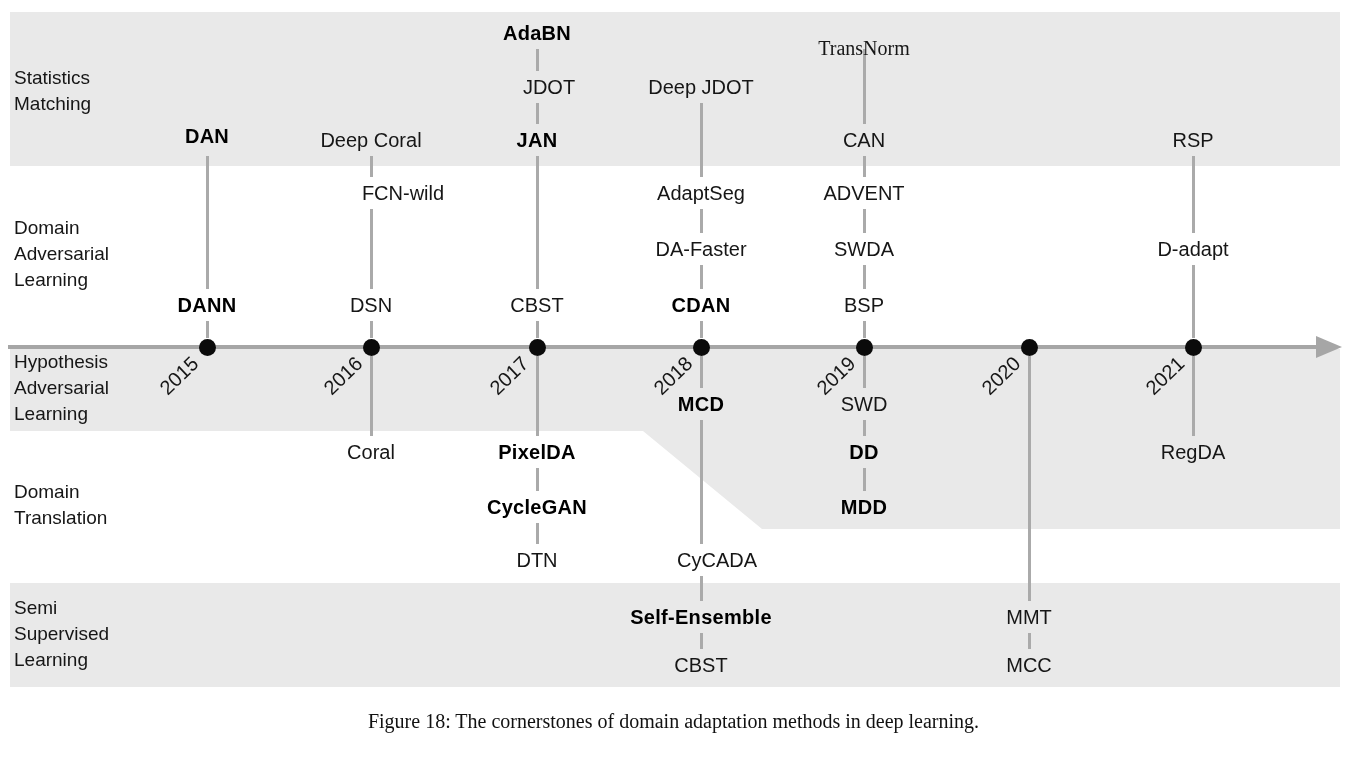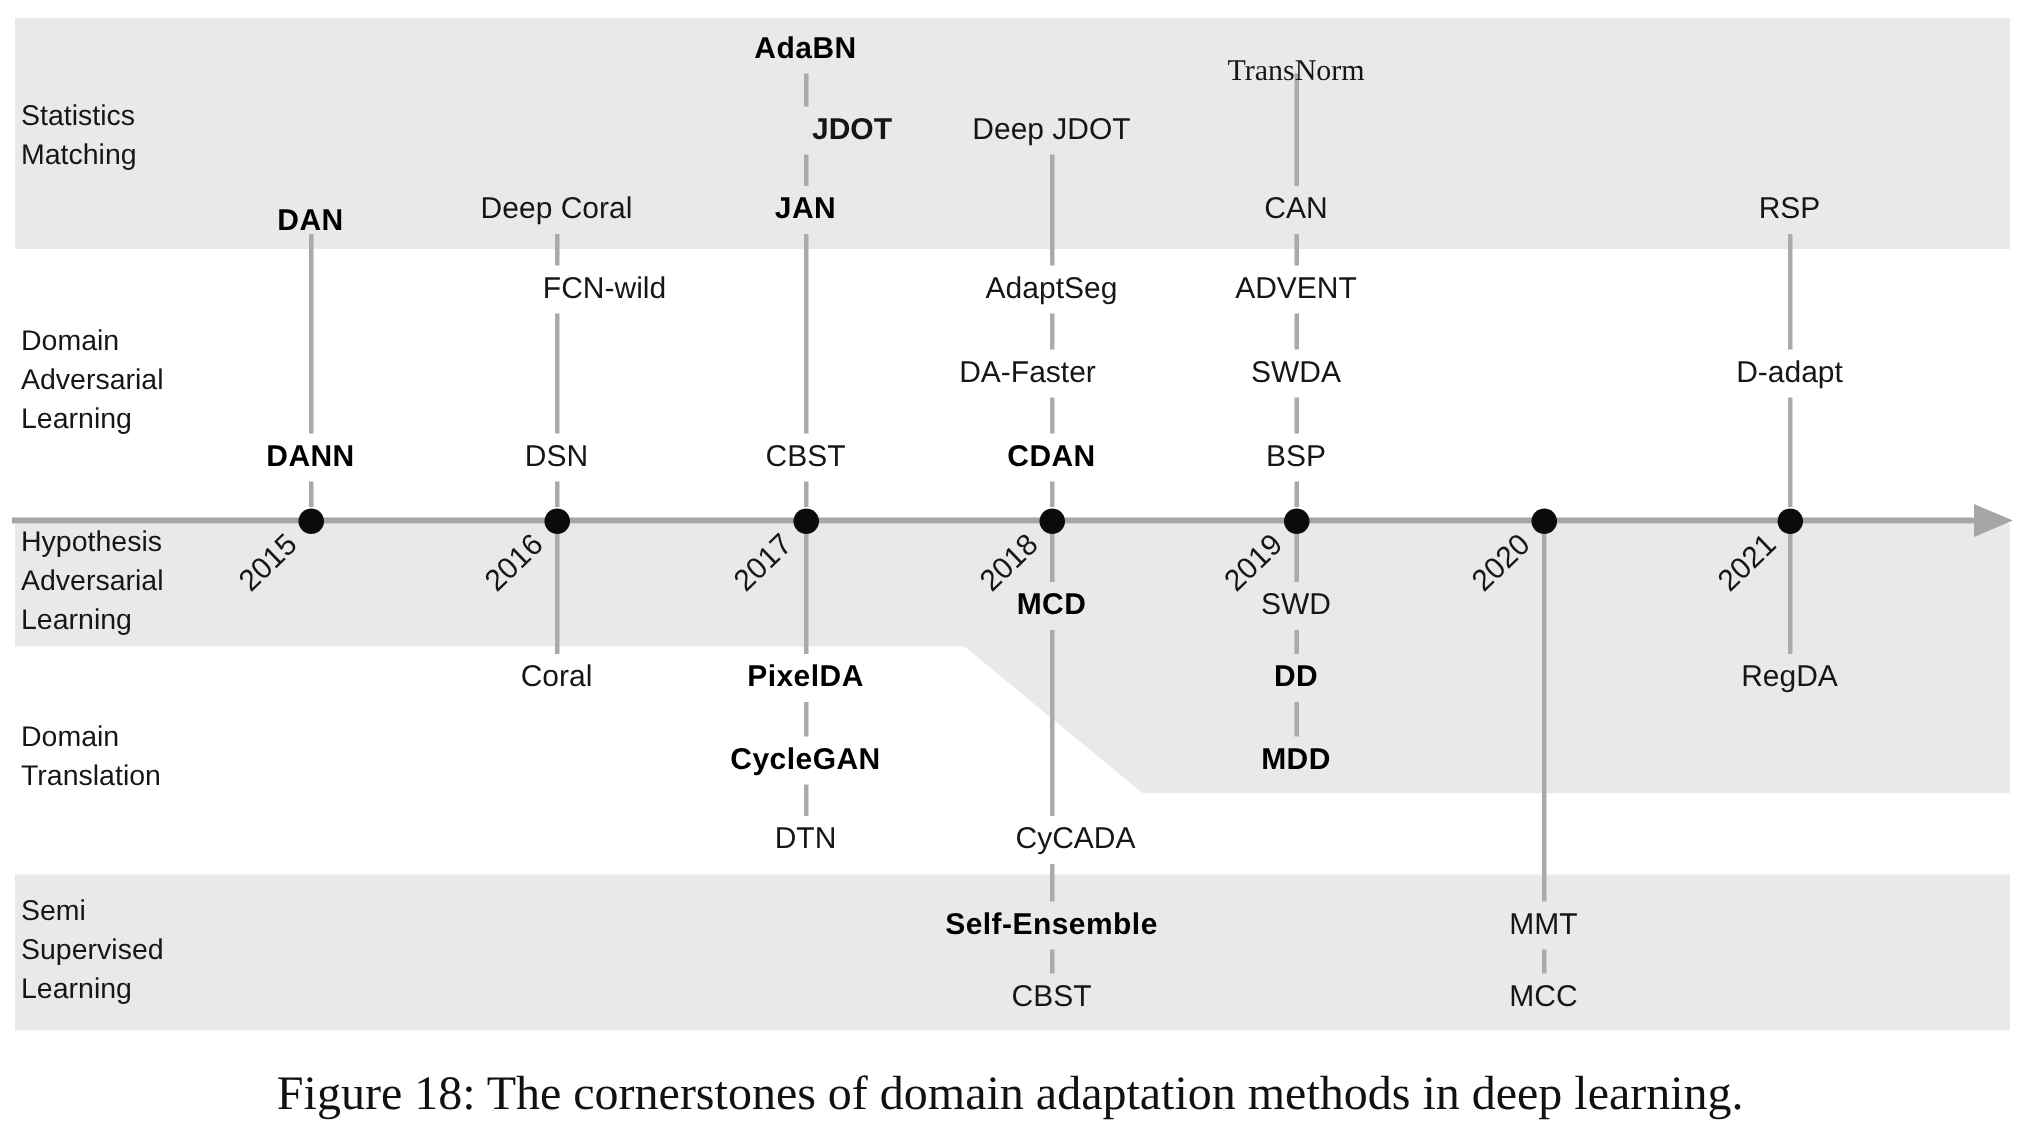"JDOT" div.method { font-weight: bold -> none; left: 568px -> 549px }
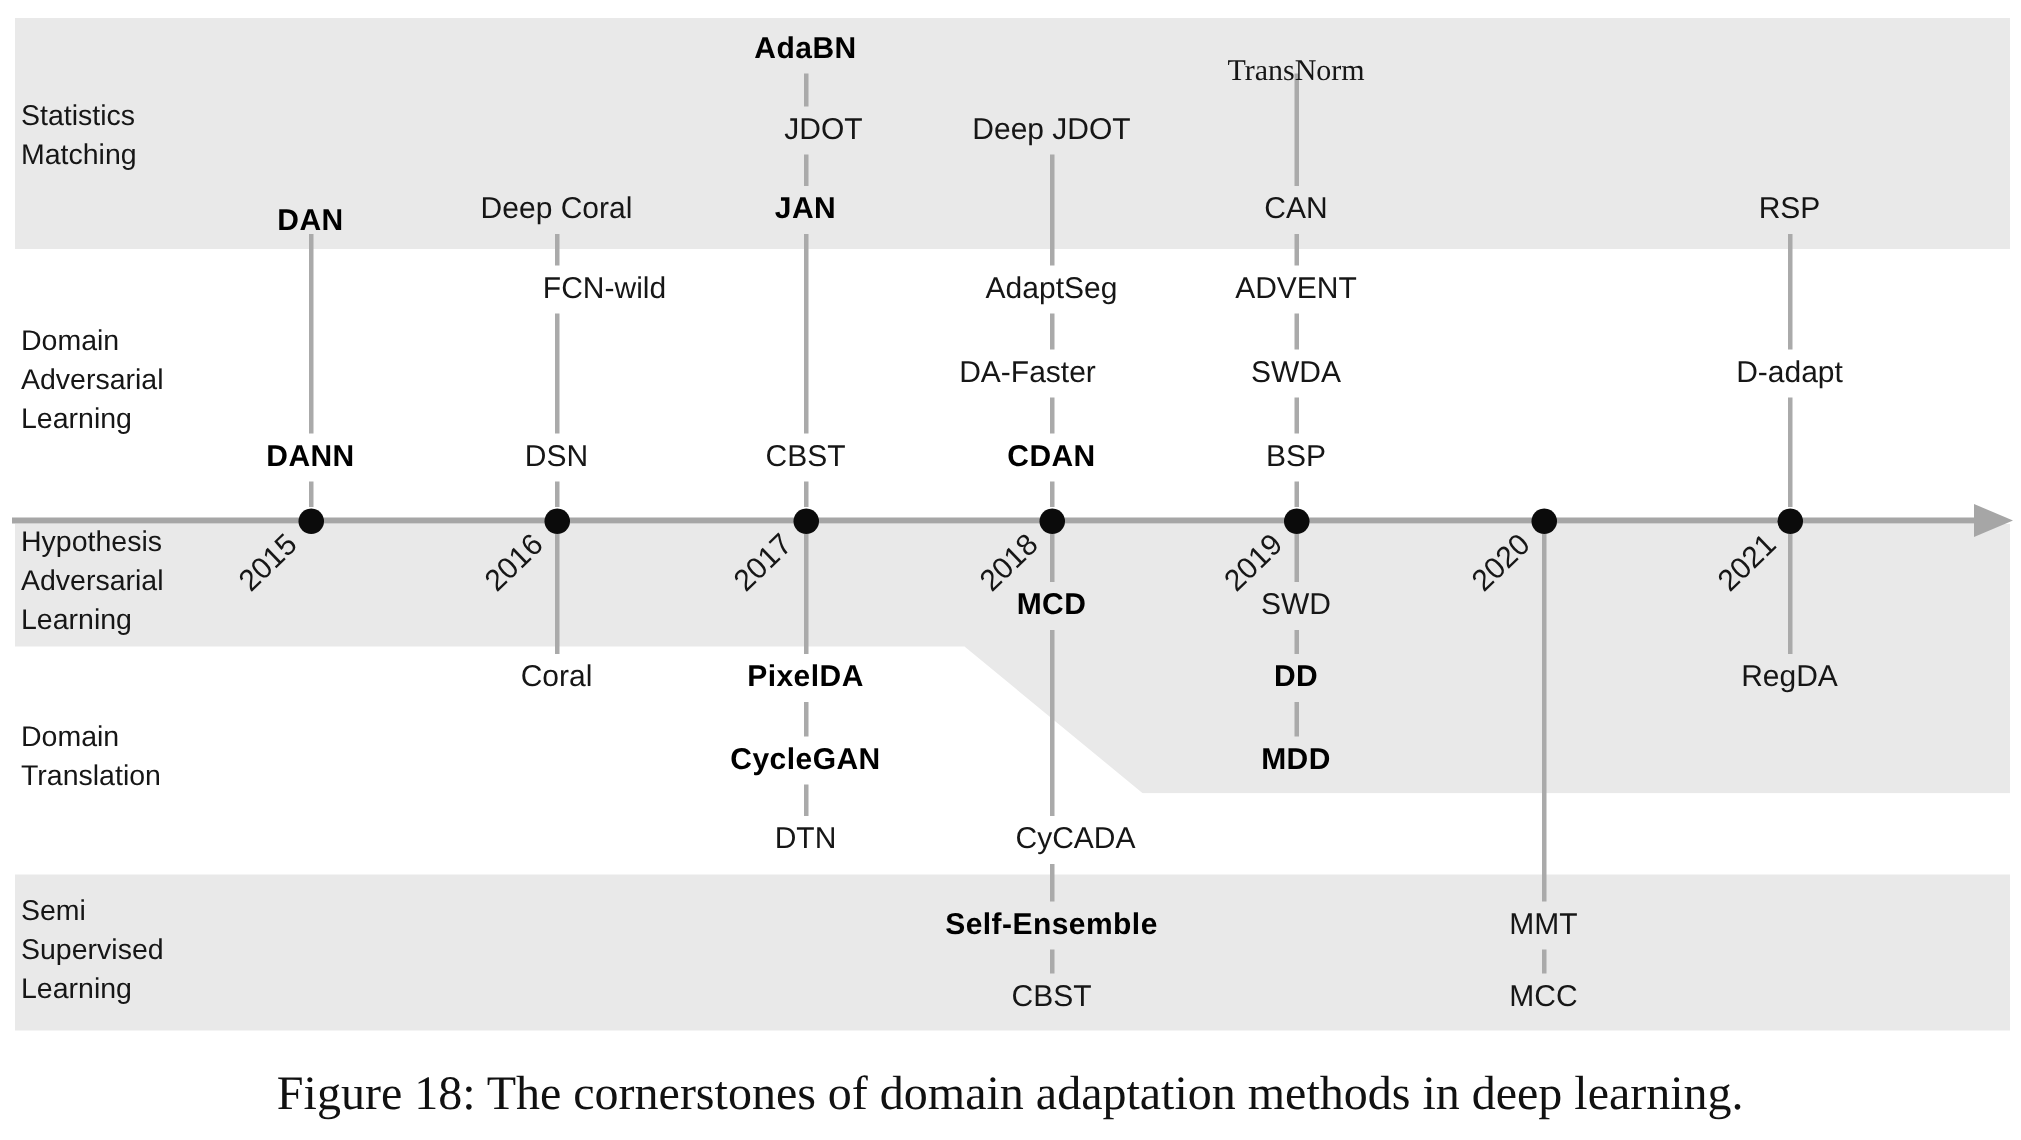"DAN" div.method { top: 148px -> 136px }
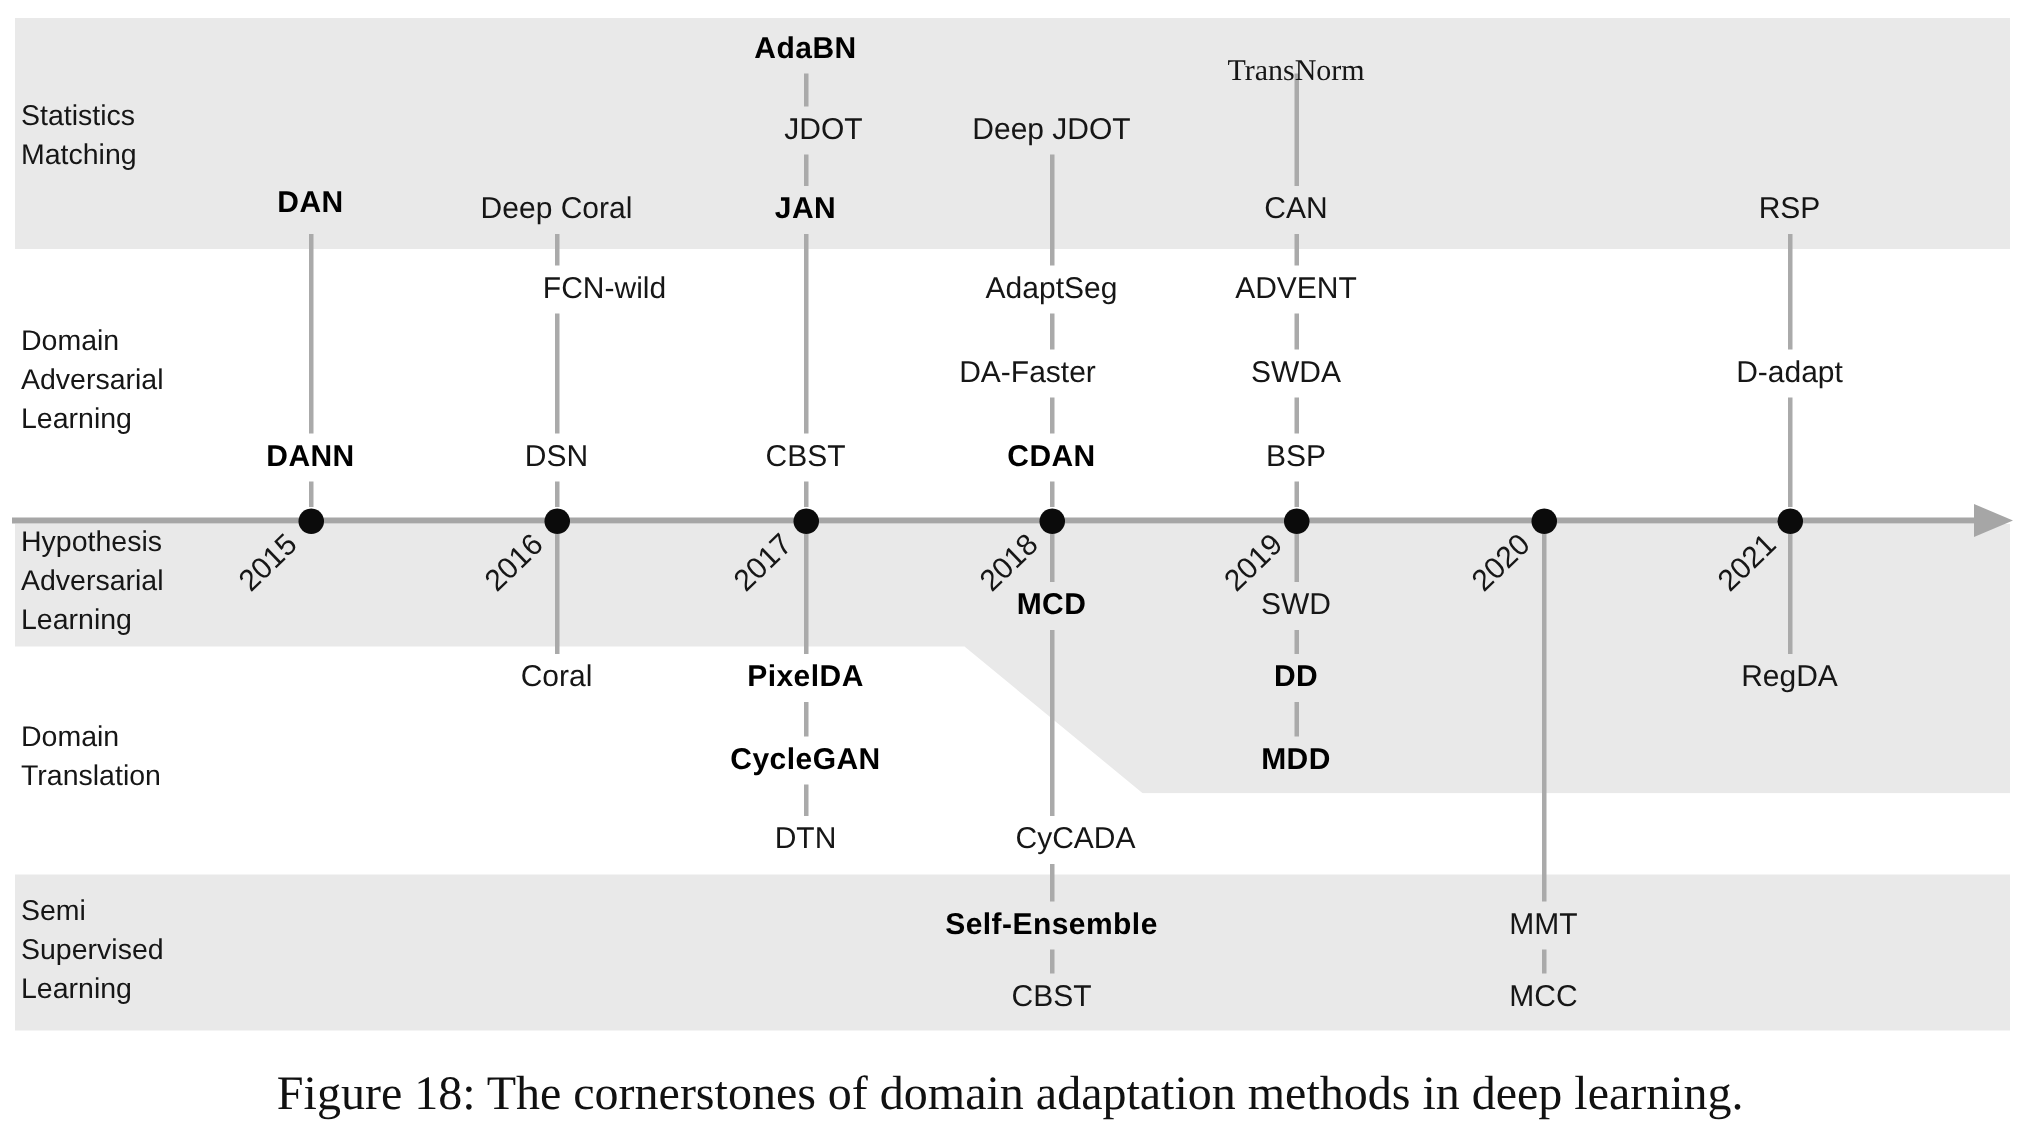"DA-Faster" div.method { left: 685px -> 701px }
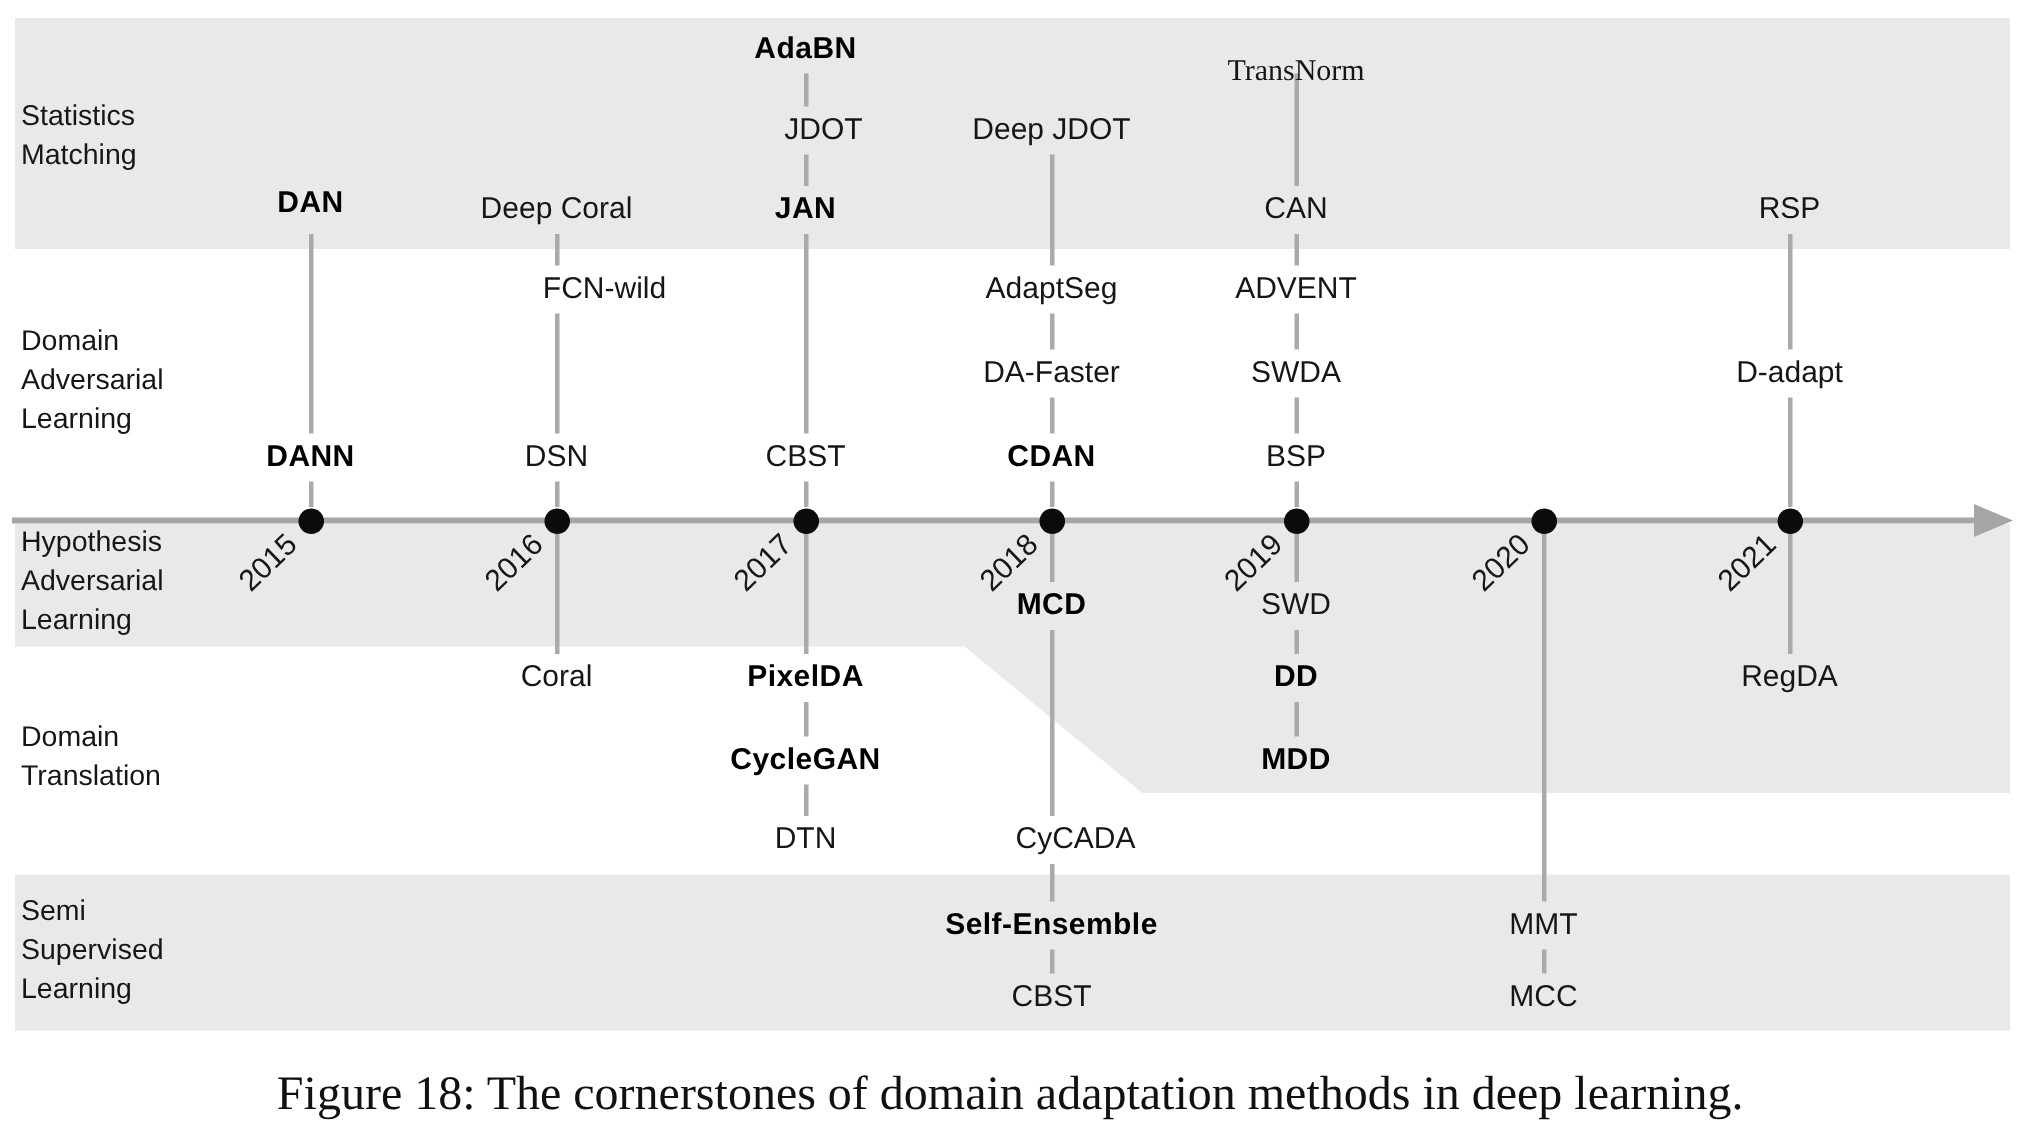"Figure 18: The cornerstones of" .caption { font-size: 32px -> 20px }
